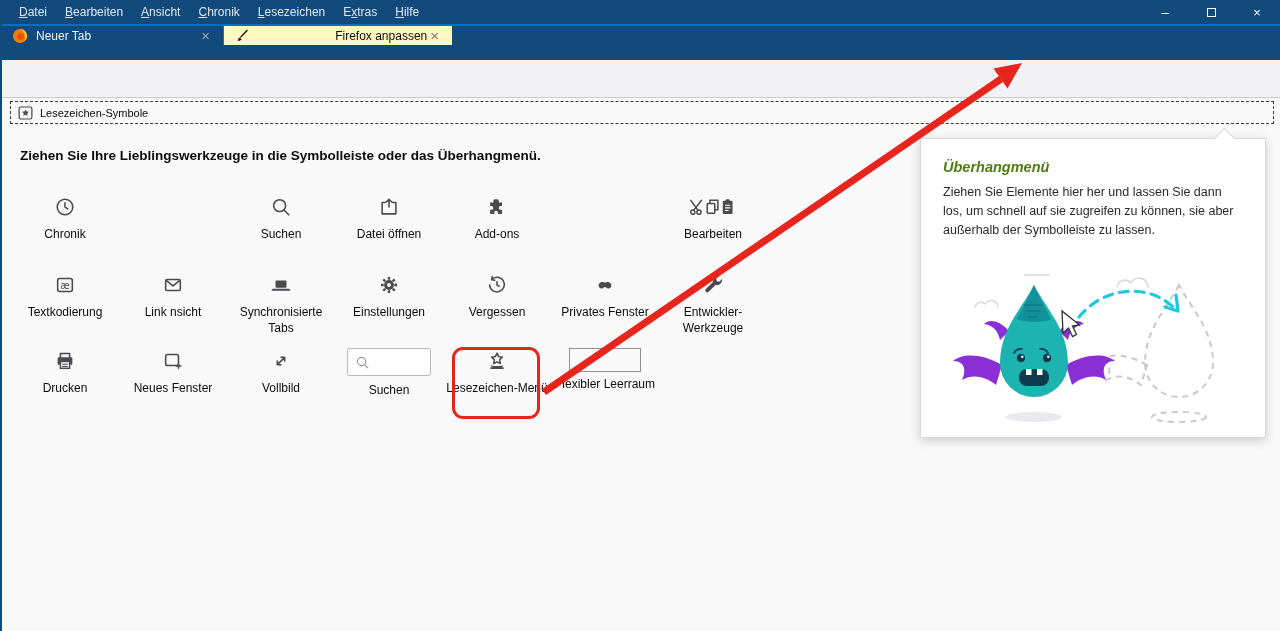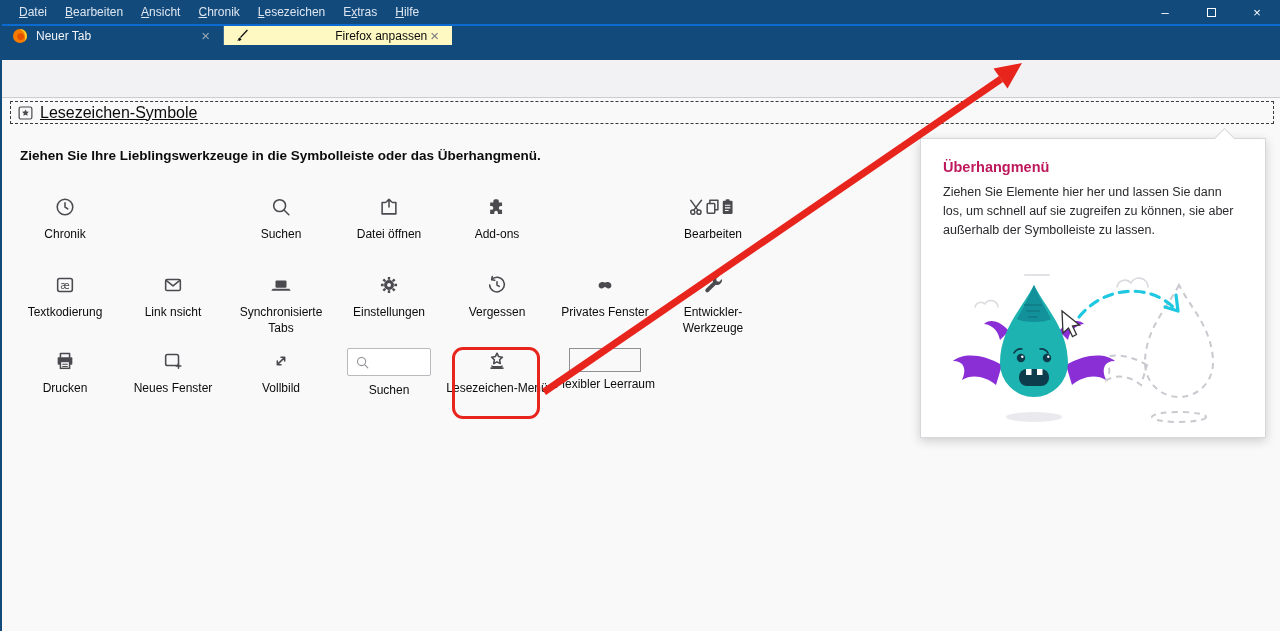"Lesezeichen-Symbole" .bookmarks-row .bm-label { font-size: 16px -> 11px; text-decoration: underline -> none }
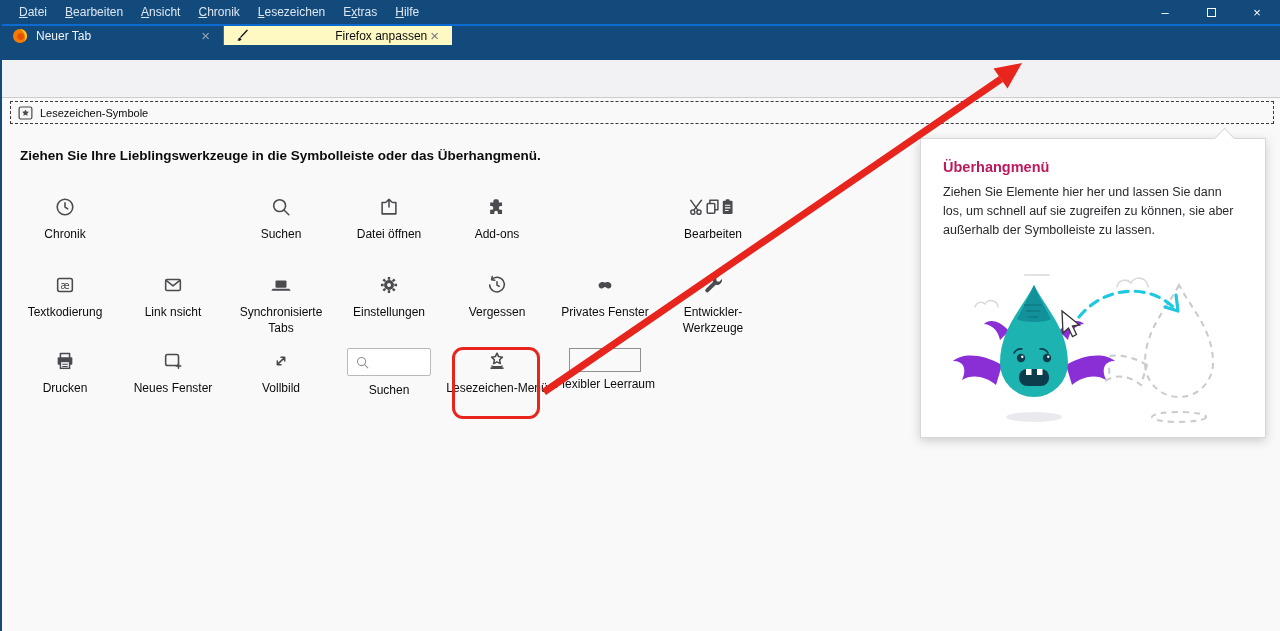"Überhangmenü" .panel-title { color: #be185d -> #4d7c0f; font-style: none -> italic }
